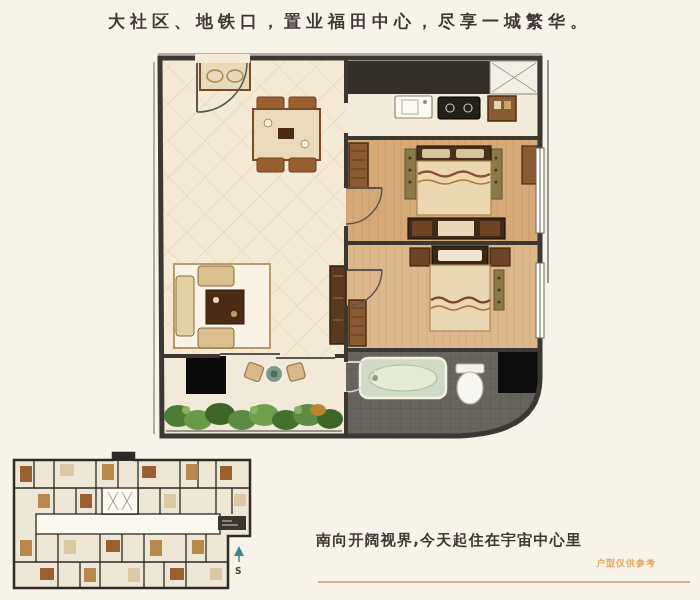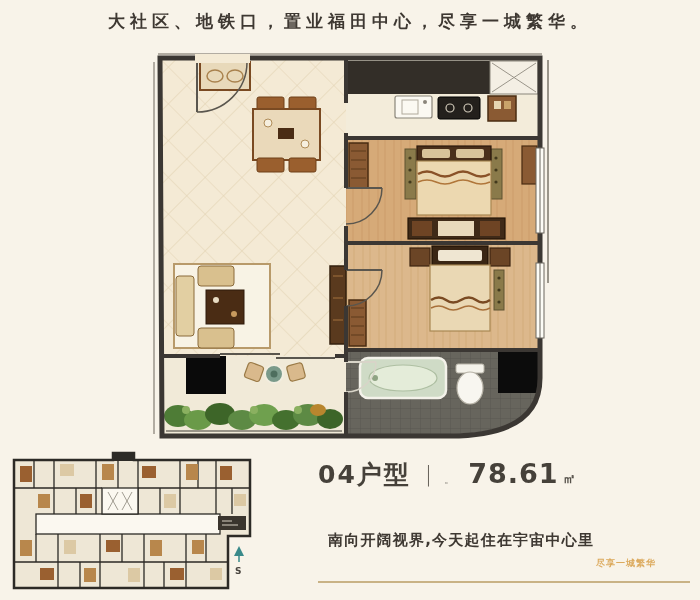"04户型" div.unit-row { html: <div> <span>04户型</span> <span>|</span> <span>。</span> <span>78.61</span> <span>㎡</span> </div> -> none }
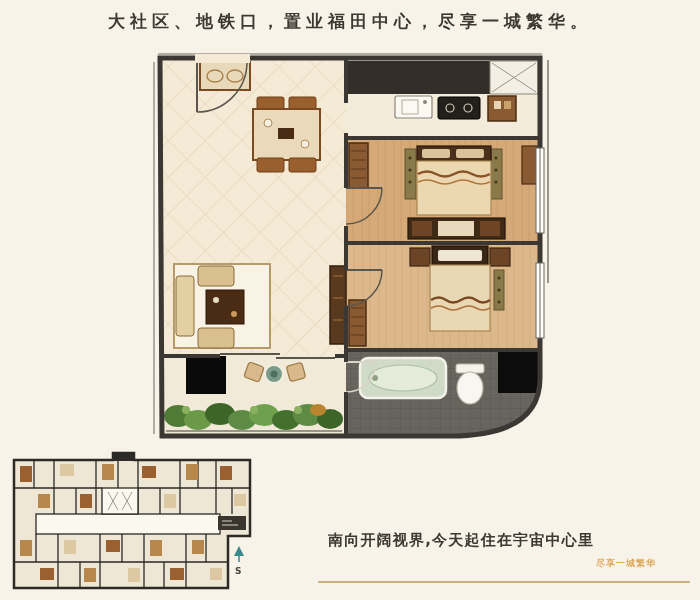"南向开阔视界,今天起住在宇宙中心里" .desc { left: 328px -> 316px }
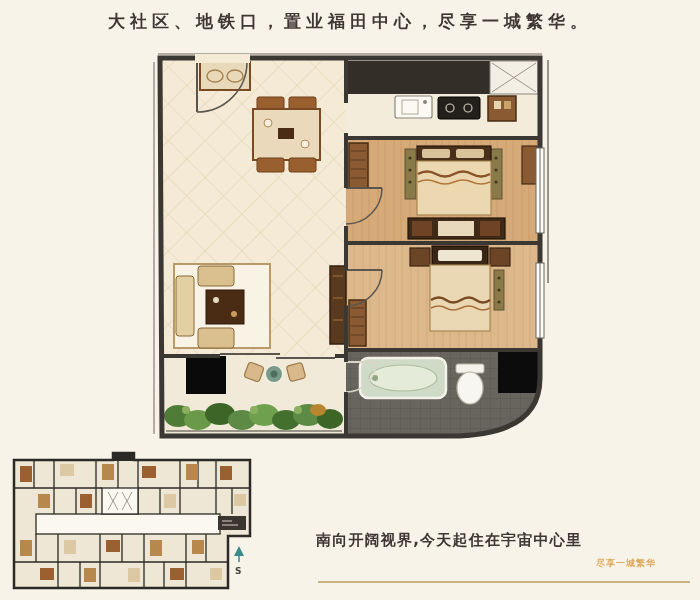"尽享一城繁华" div.disclaimer { text: 尽享一城繁华 -> 户型仅供参考 }
